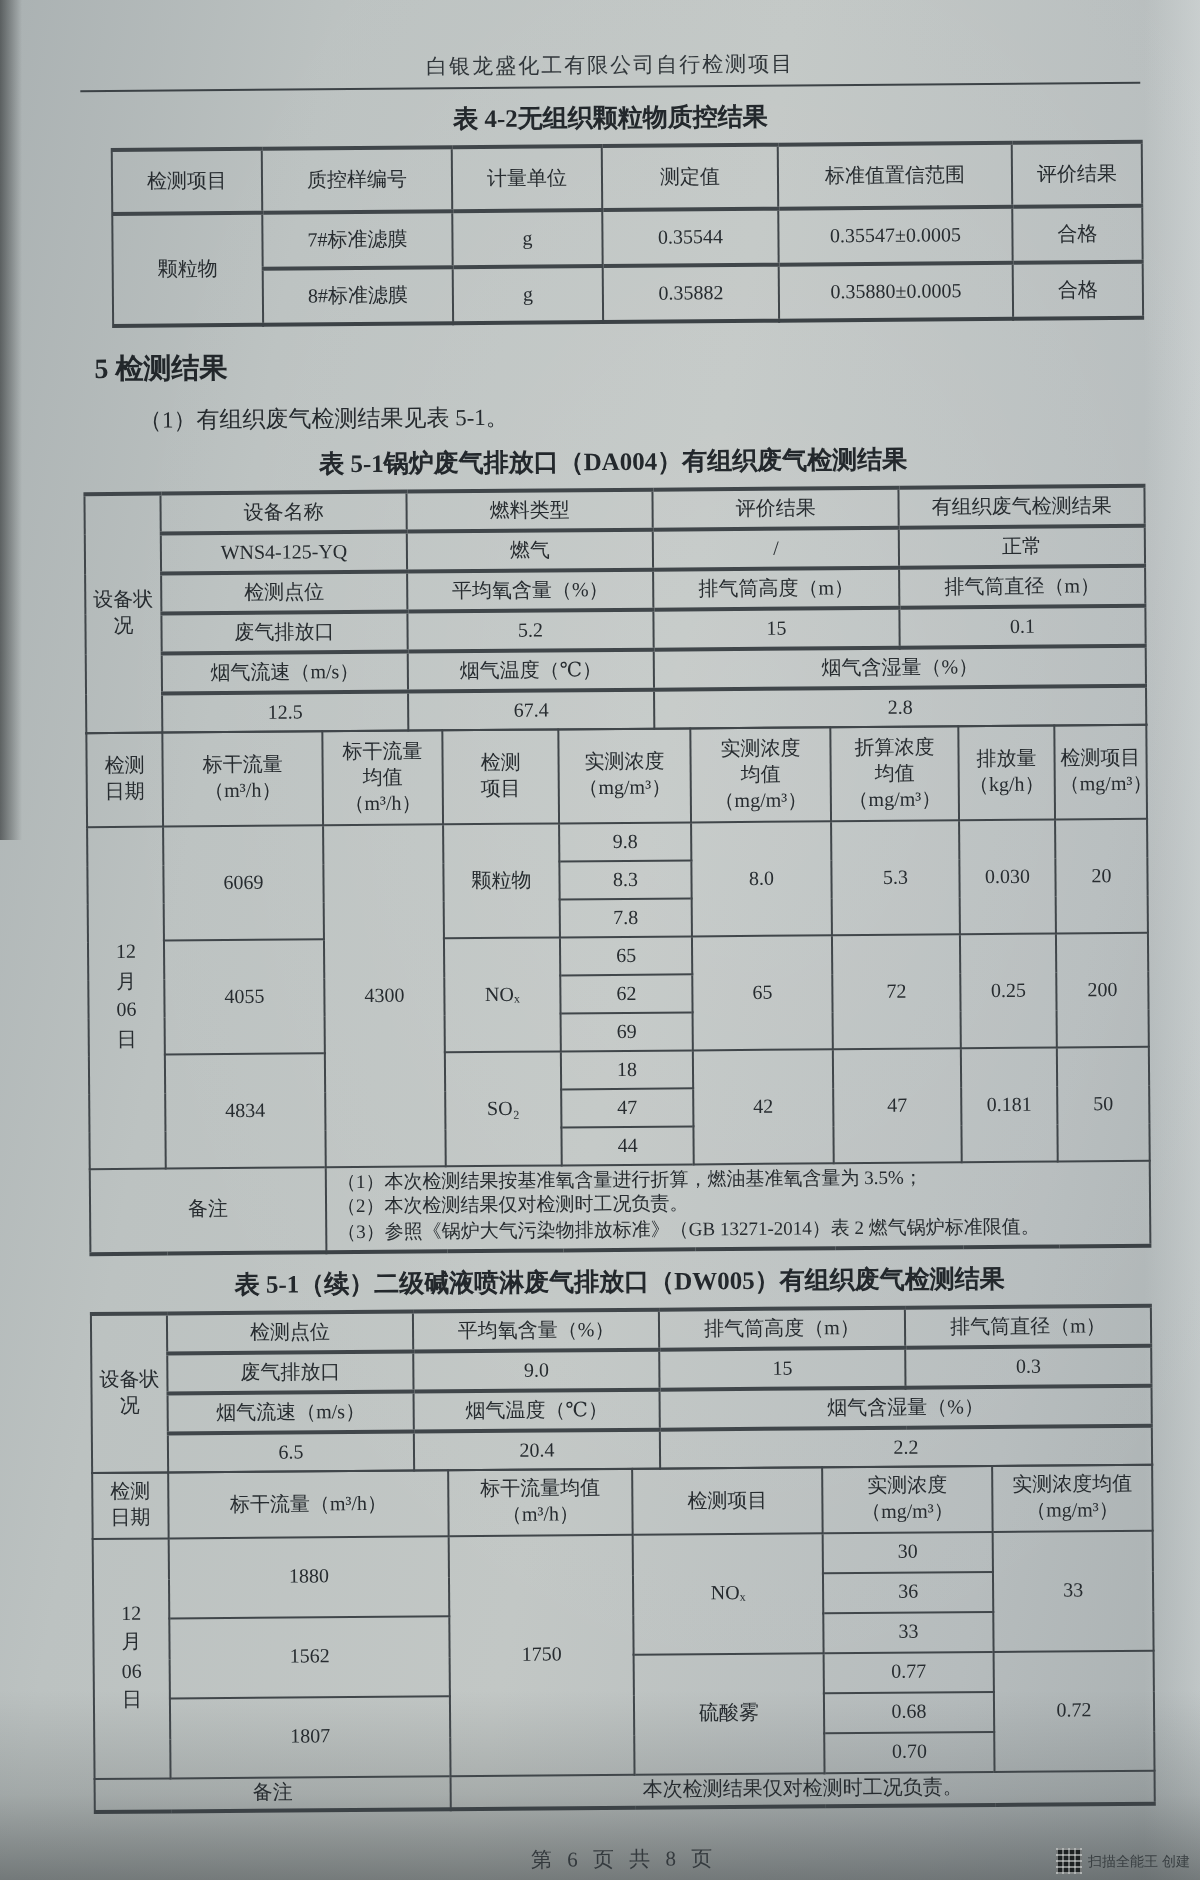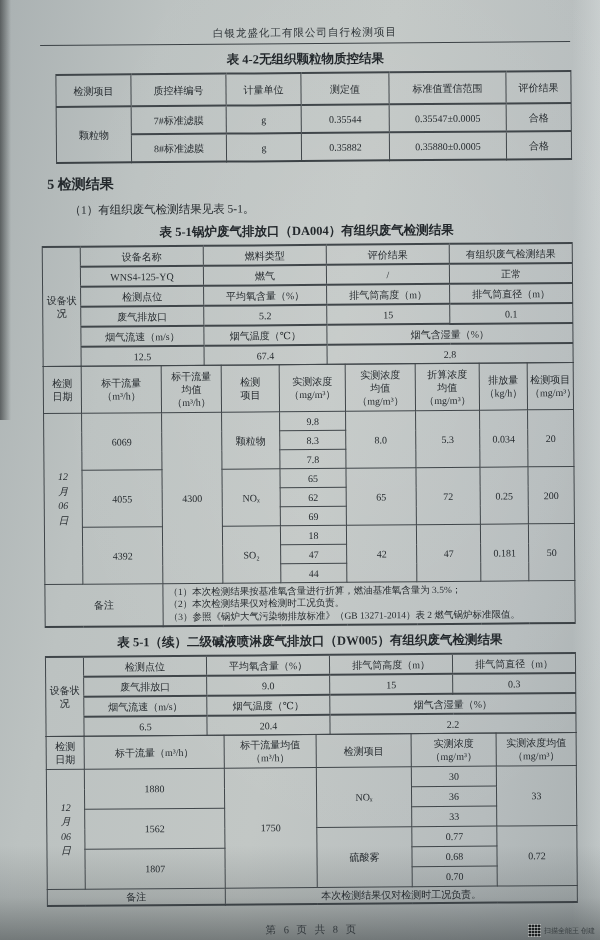"0.034" td { text: 0.034 -> 0.030 }
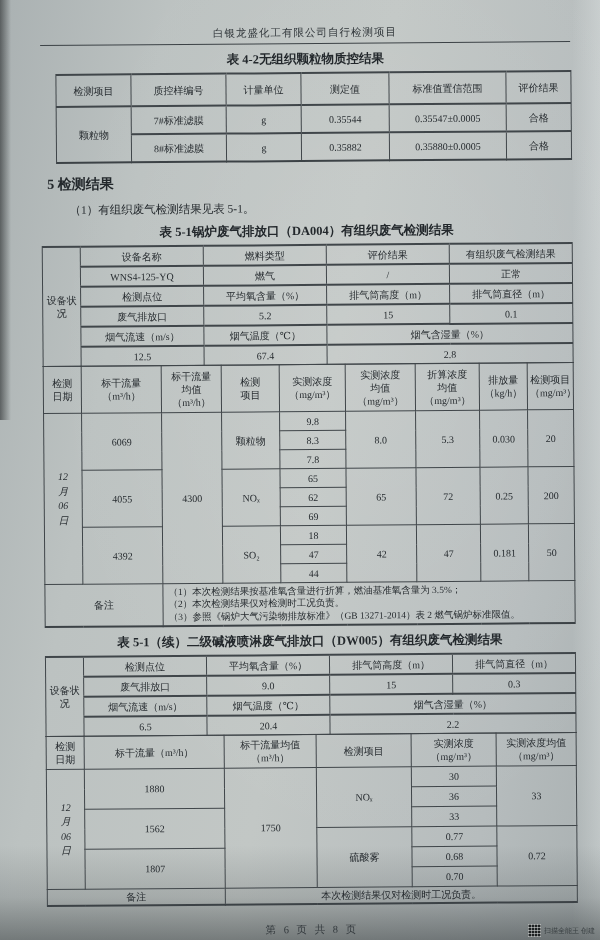"12" .datecell div { font-style: italic -> none }
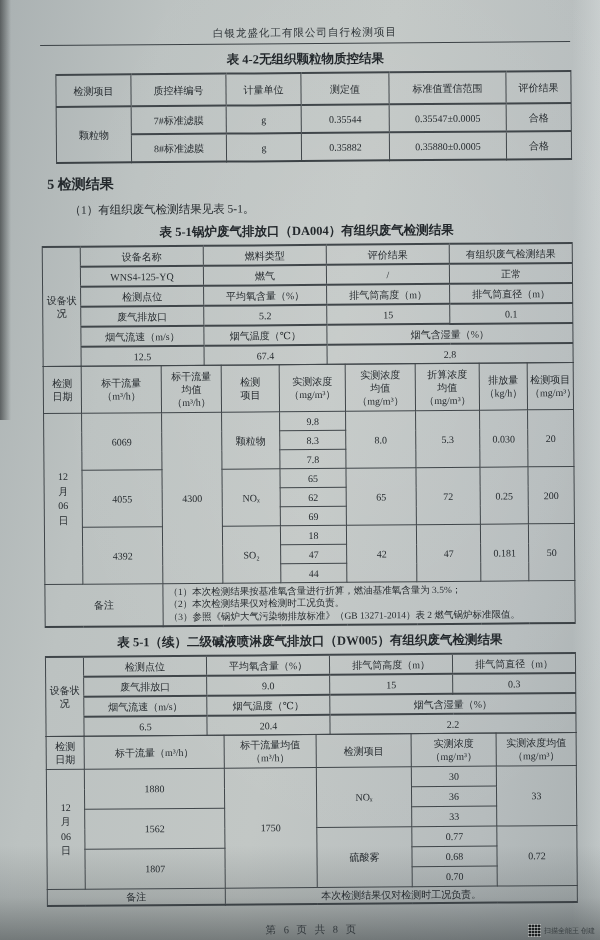"4392" td { text: 4392 -> 4834 }
